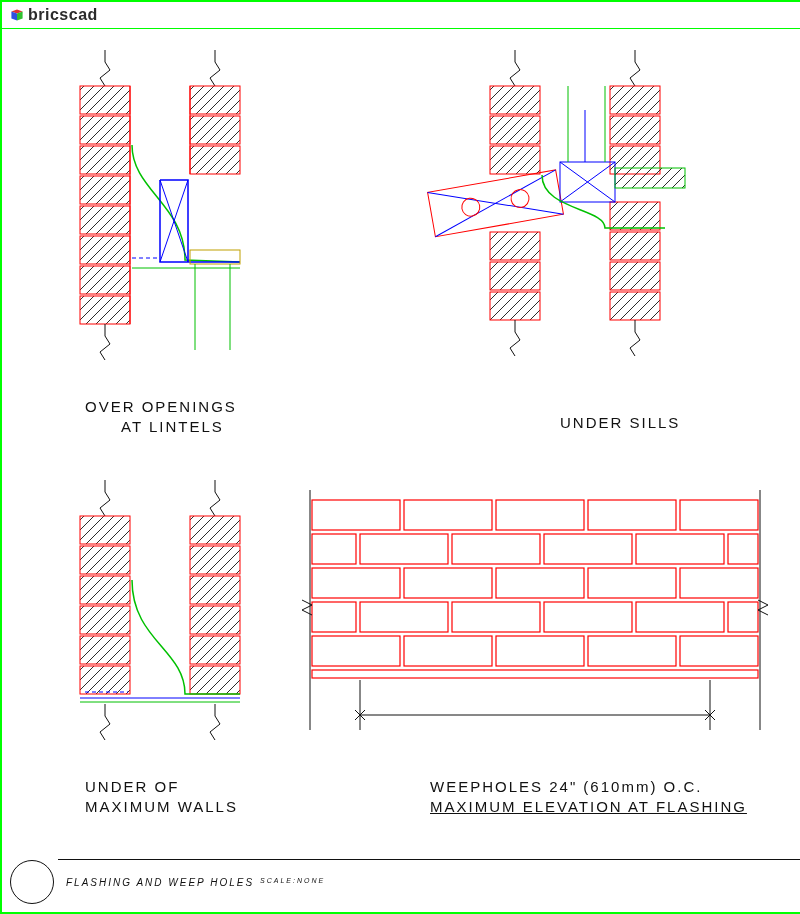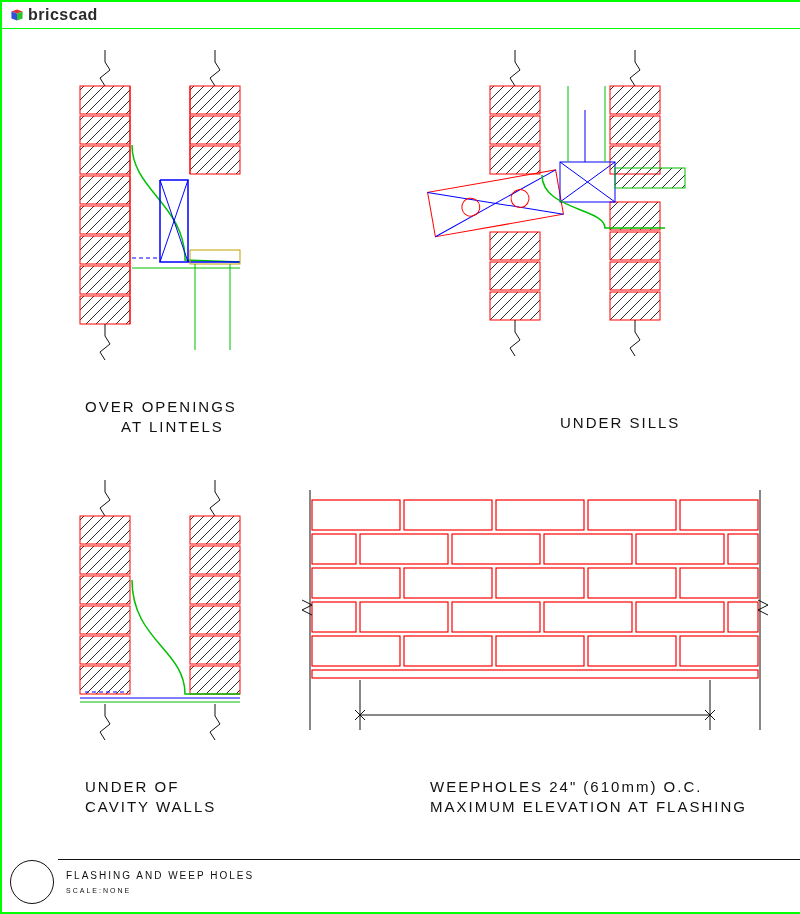"CAVITY WALLS" div.label { text: CAVITY -> MAXIMUM }
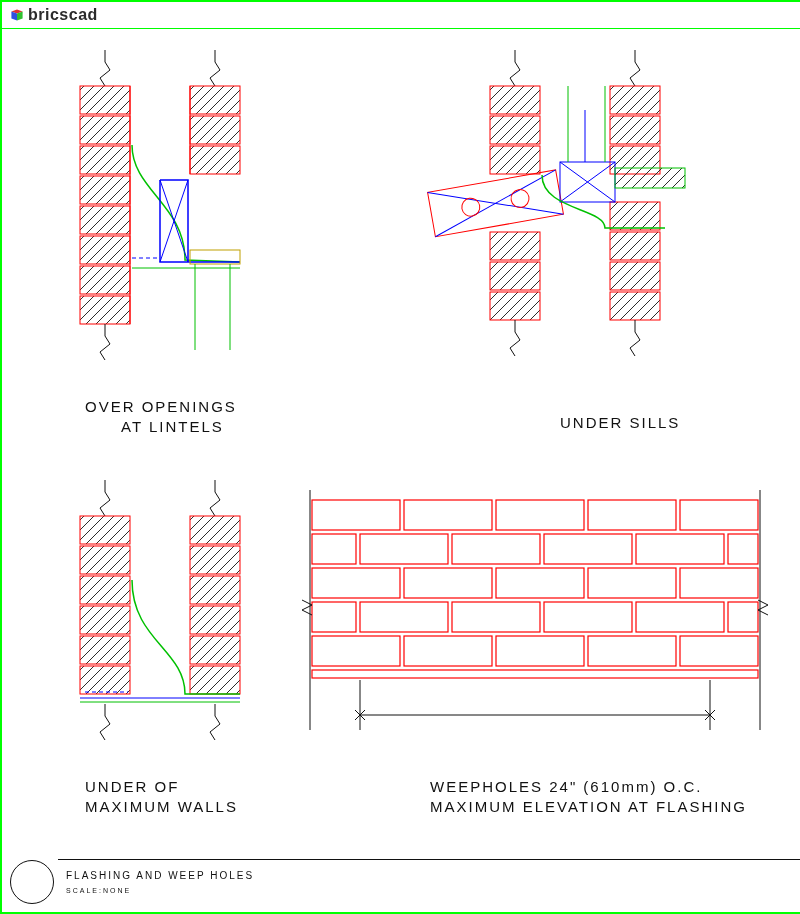"MAXIMUM ELEVATION AT FLASHING" div.label { text-decoration: none -> underline }
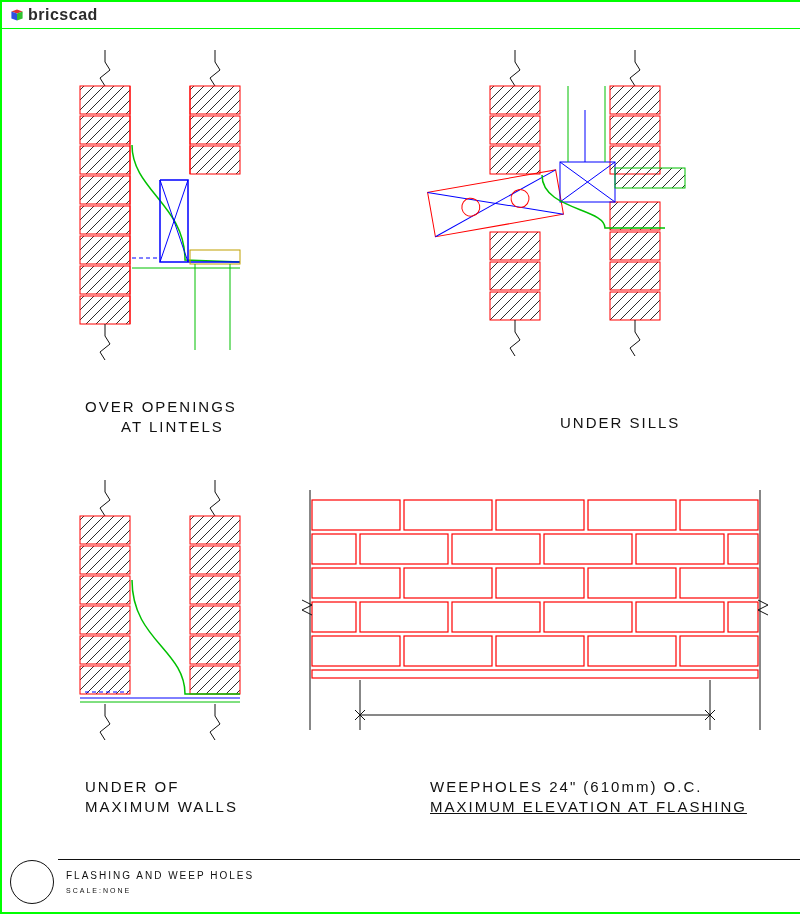"FLASHING AND WEEP HOLES" .title-text { flex-direction: column -> none; font-style: none -> italic }
